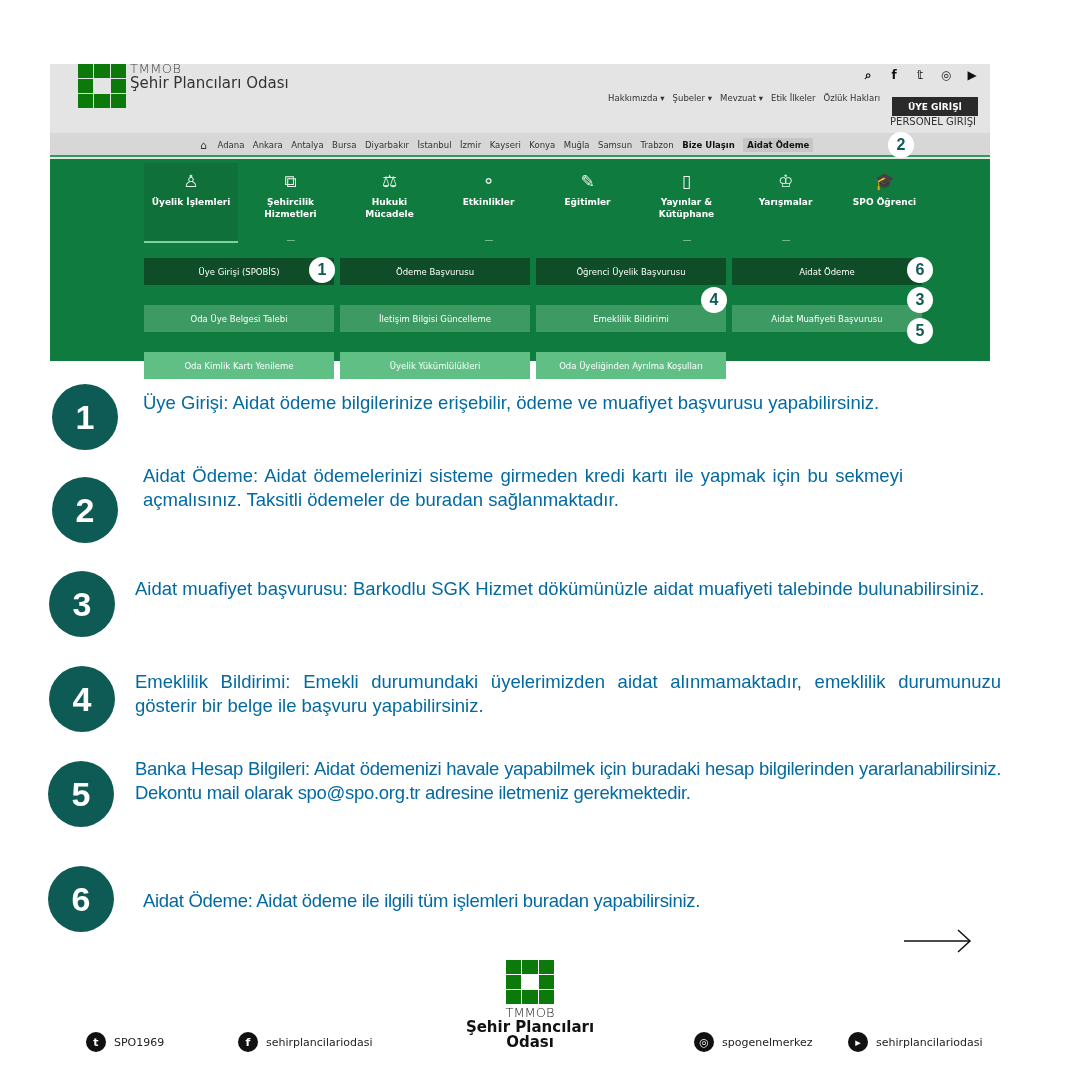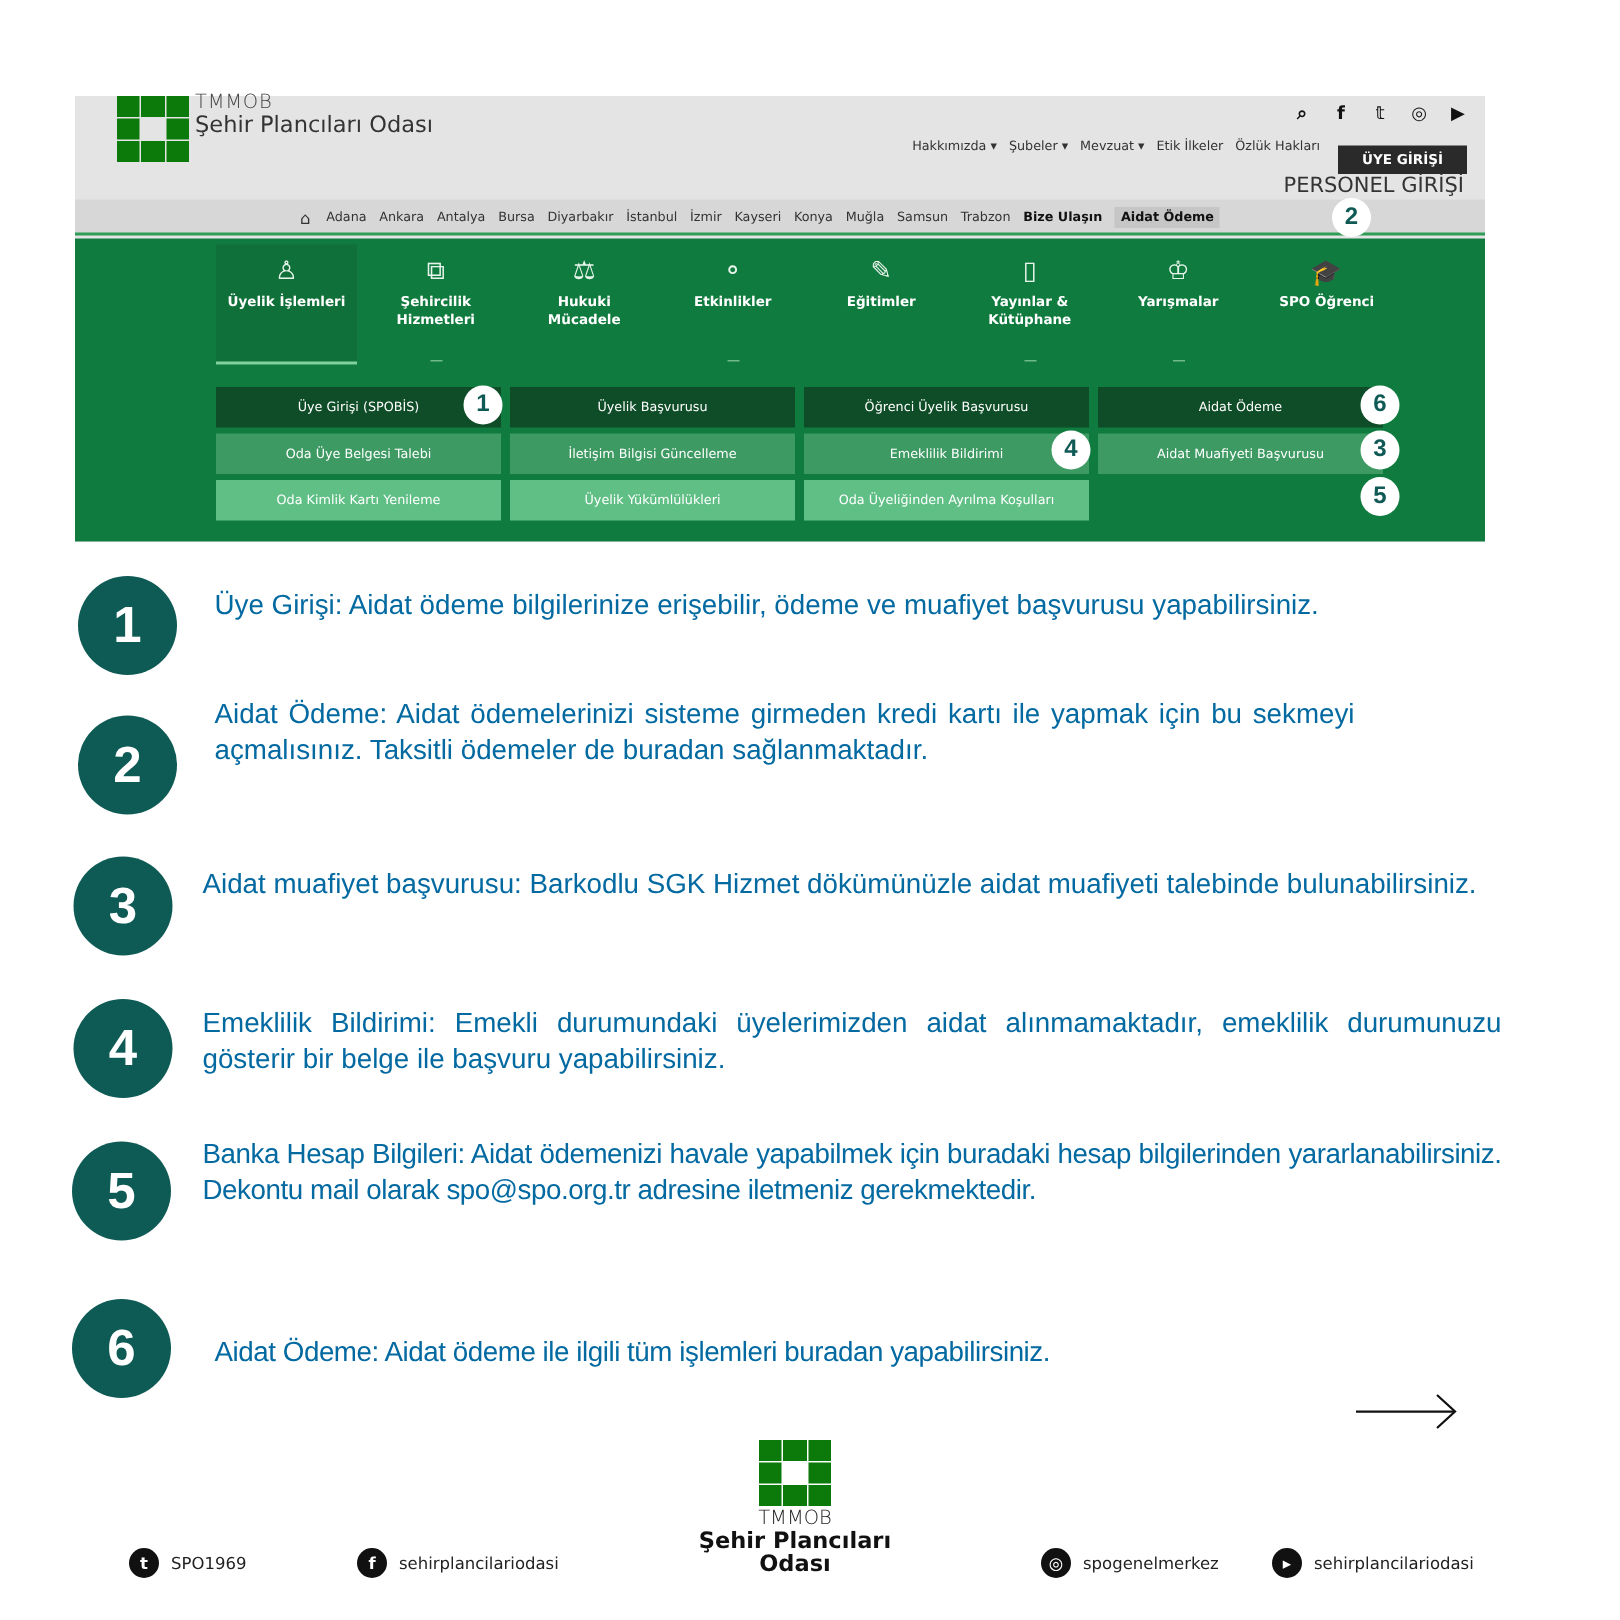"PERSONEL GİRİŞİ" .personel { font-size: 14px -> 10px }
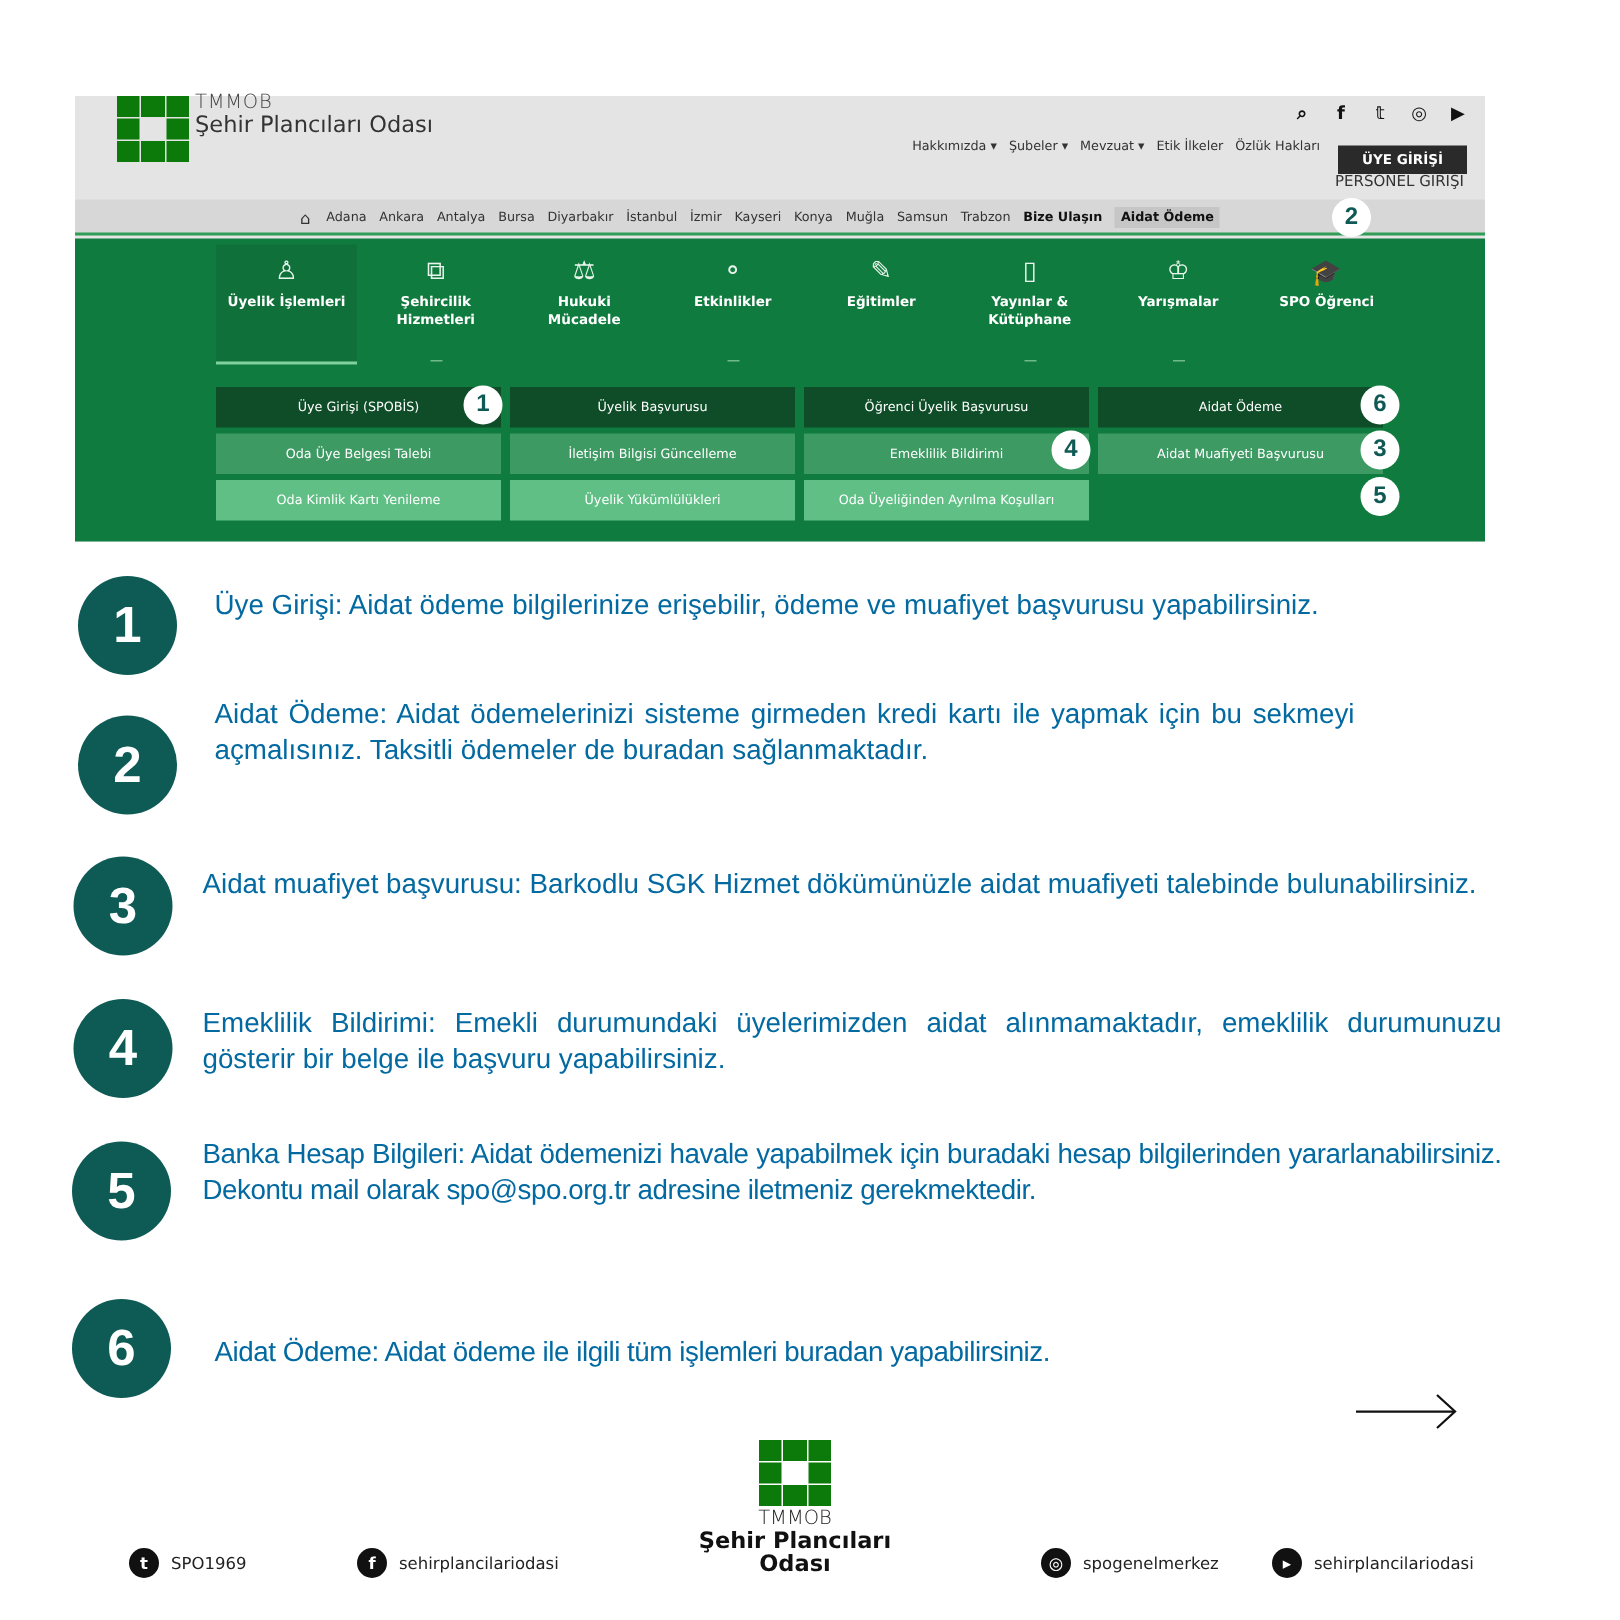"Üye Girişi (SPOBİS)" .subgrid { gap: 4px 6px -> 20px 6px }
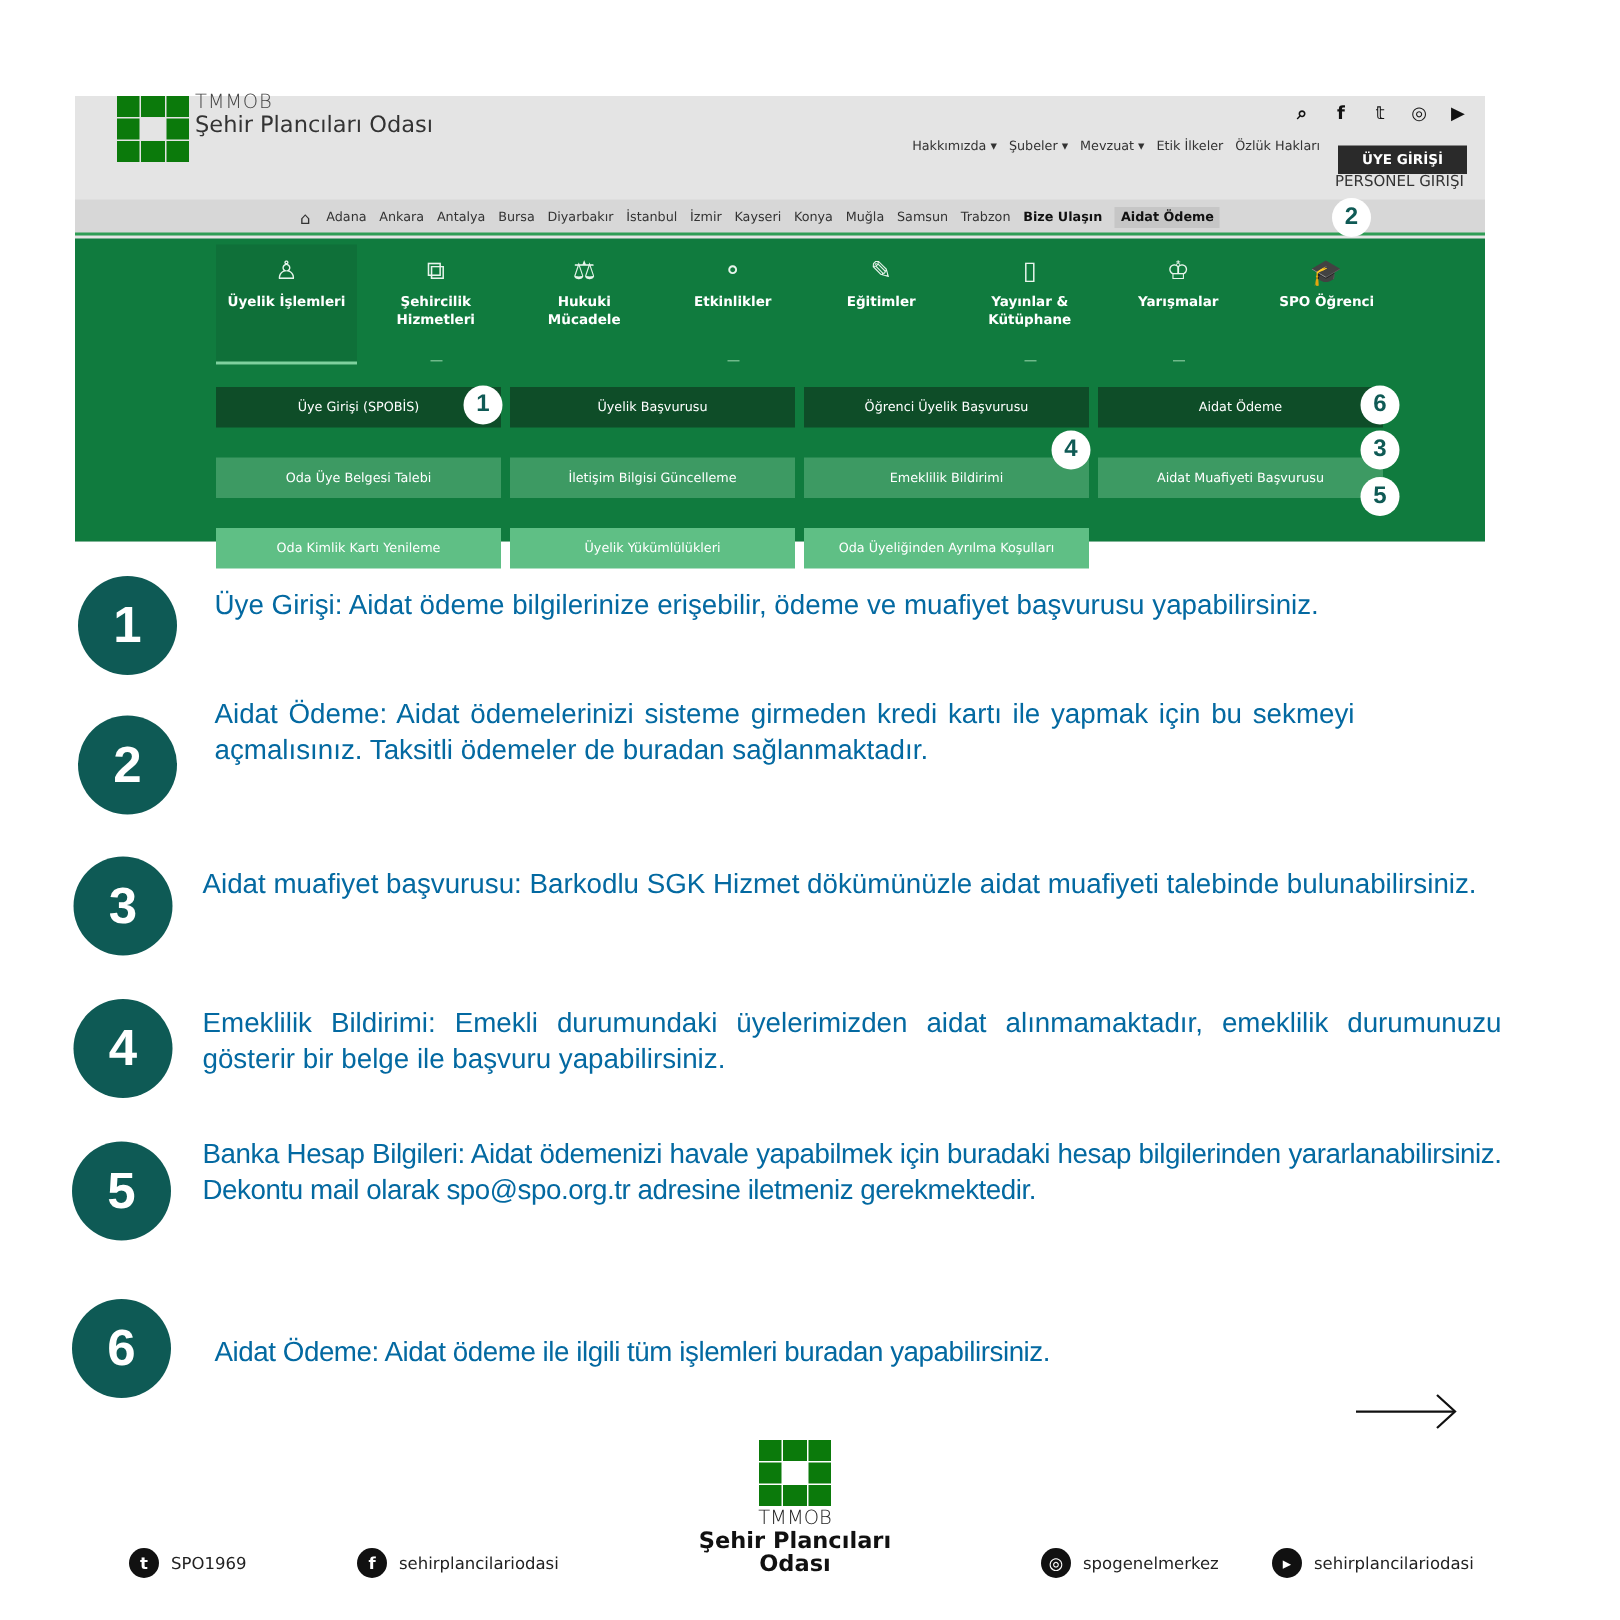"Üyelik Başvurusu" div.cell { text: Üyelik -> Ödeme }
